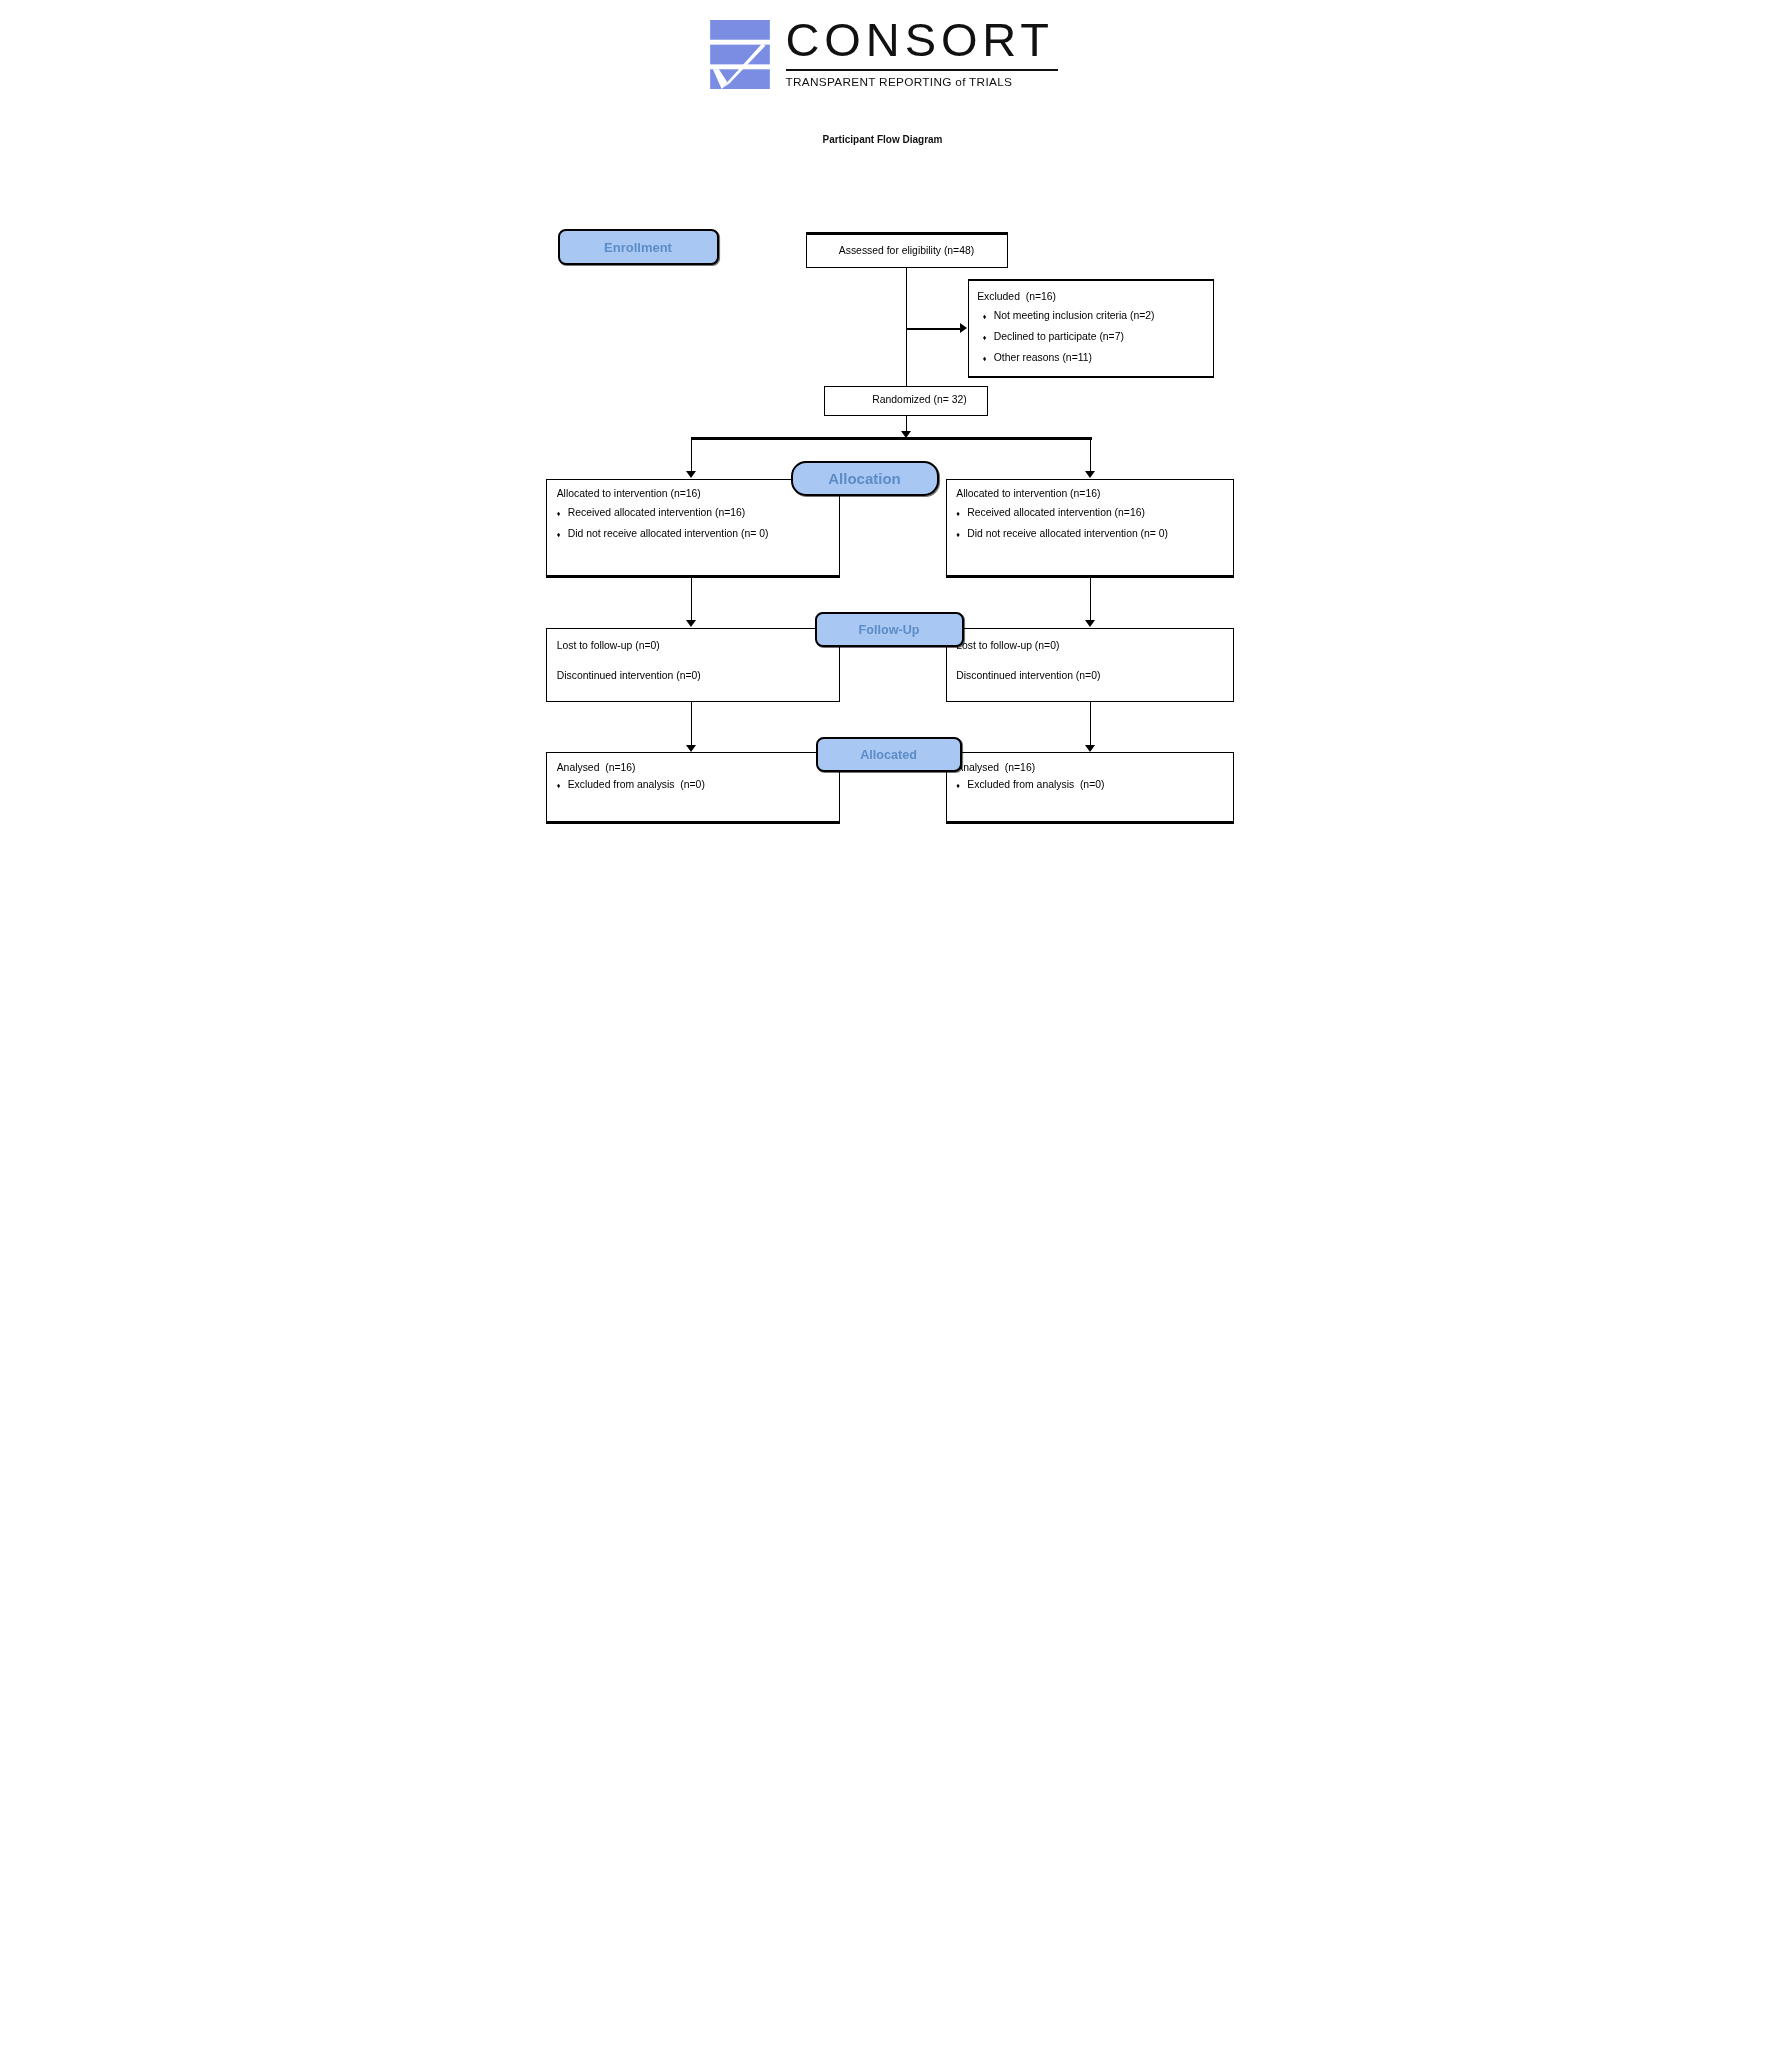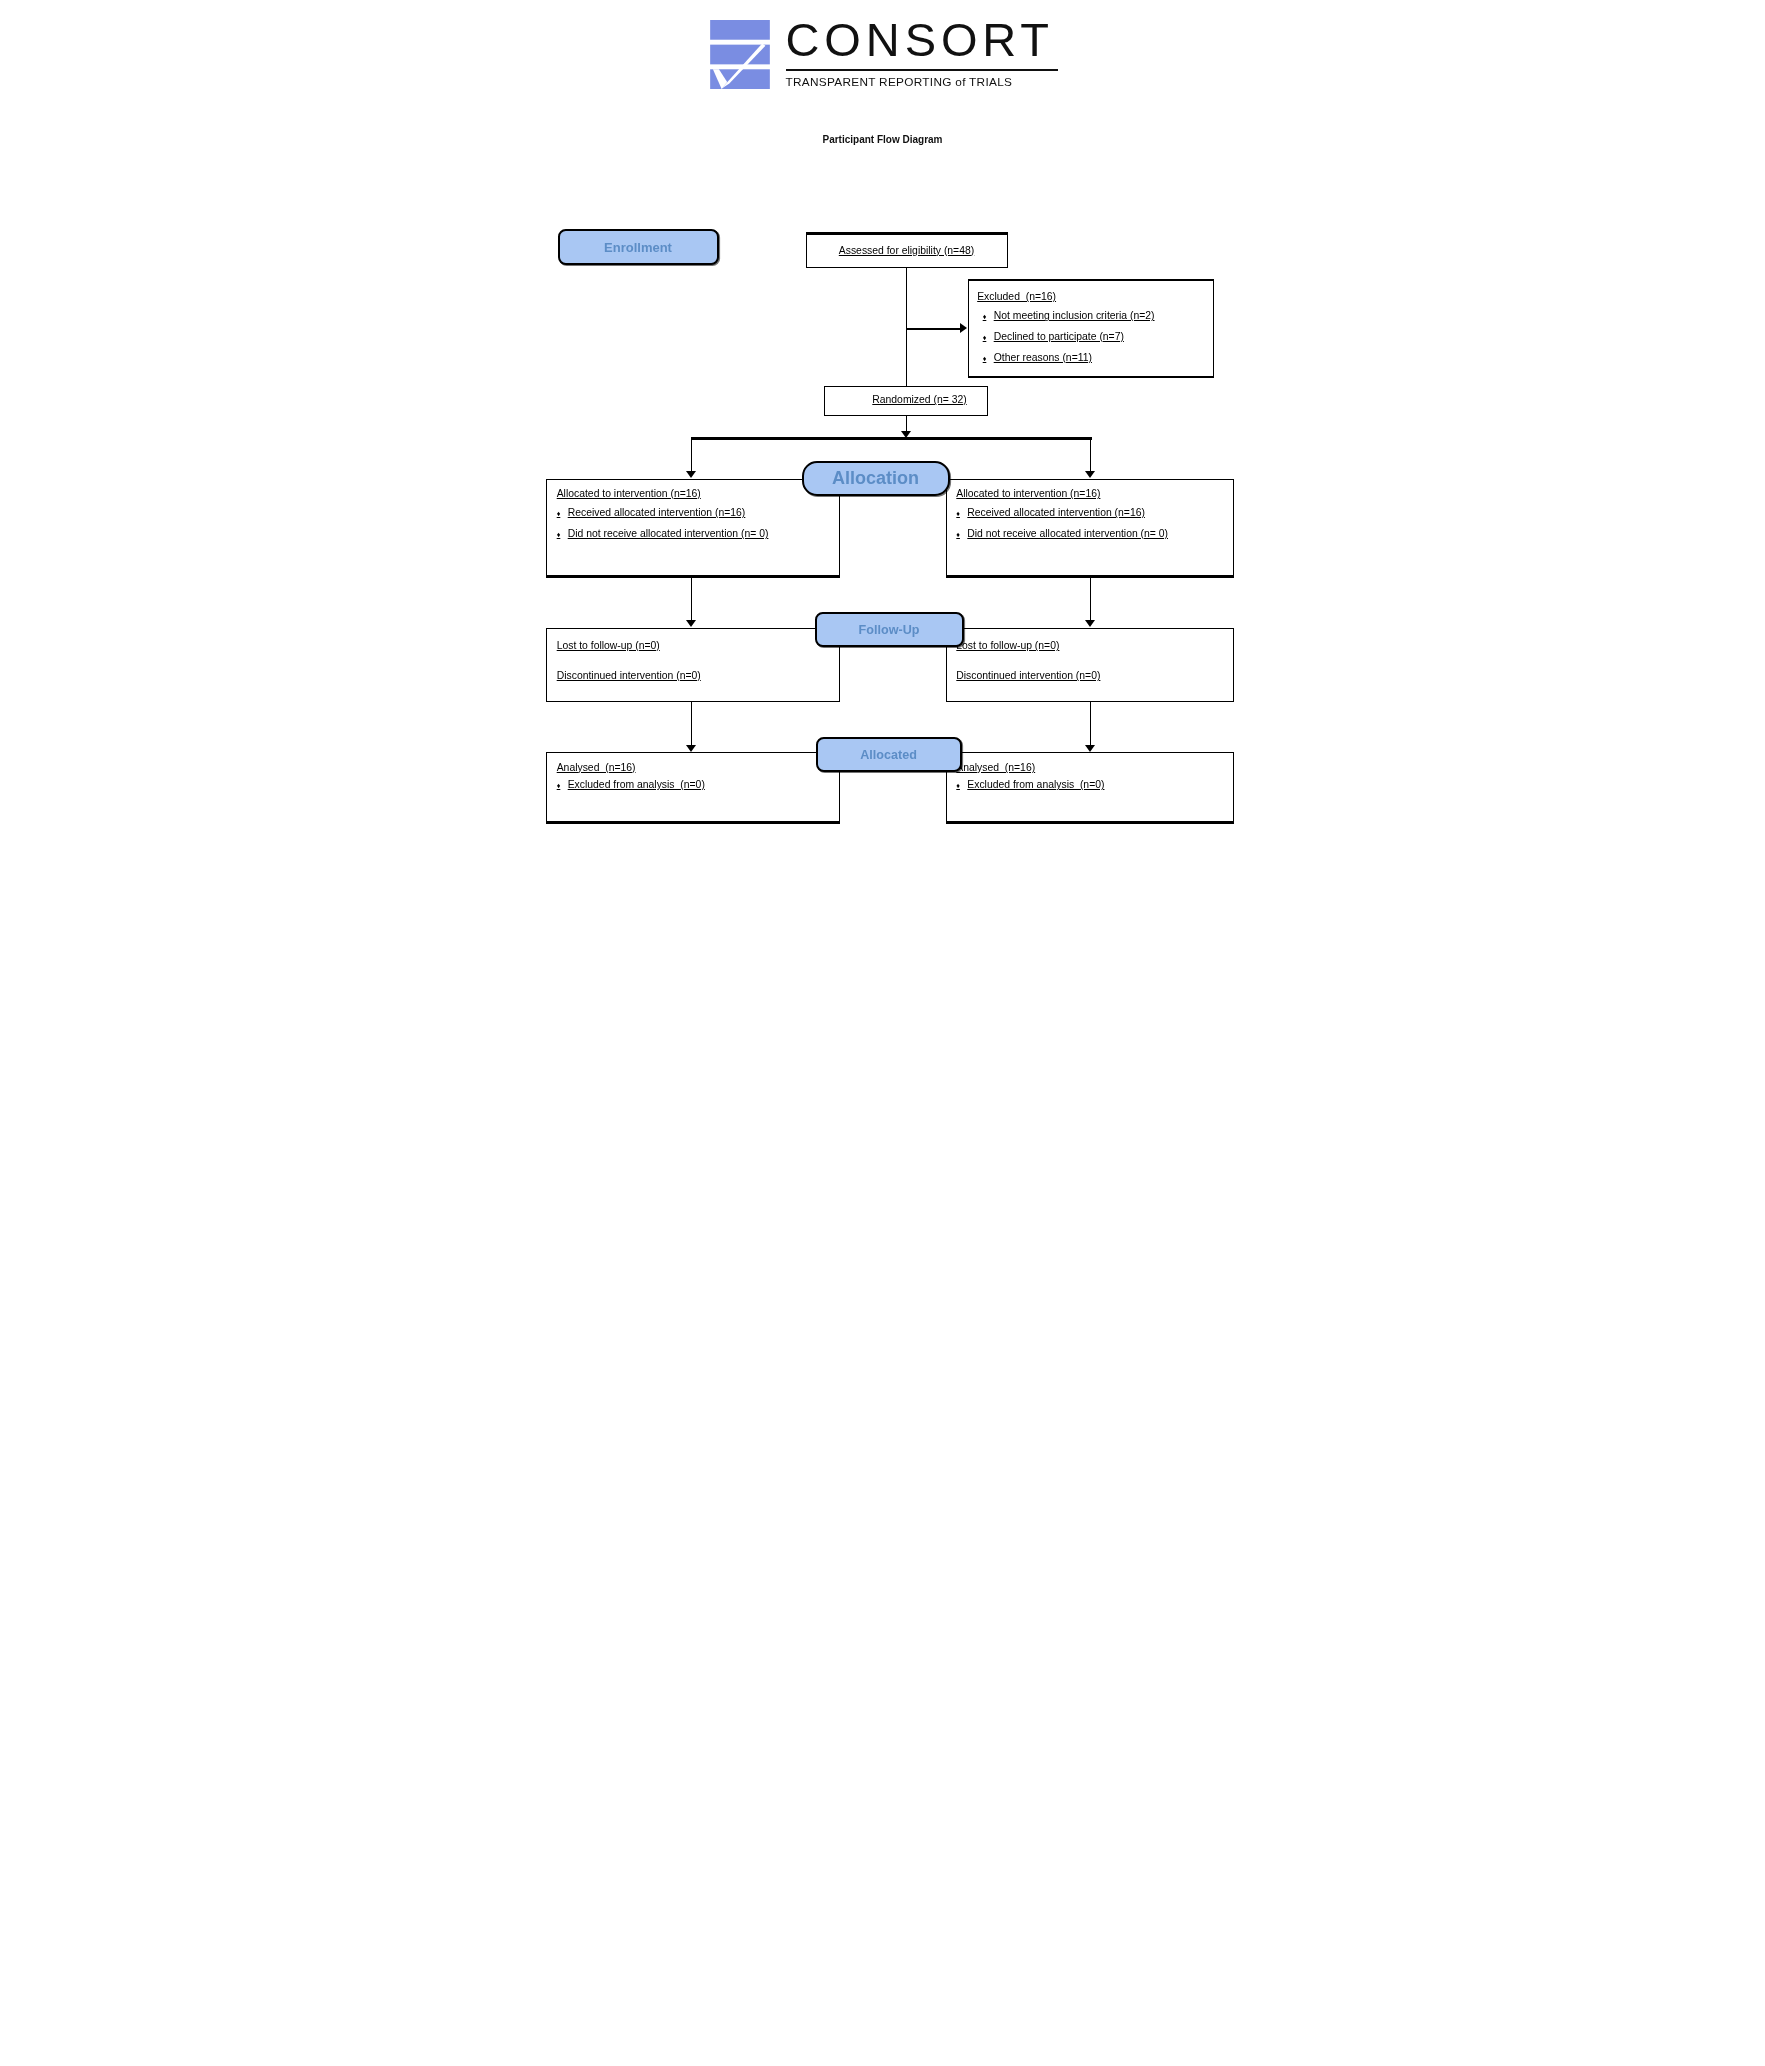"Assessed for eligibility (n=48)" .bx { text-decoration: underline -> none }
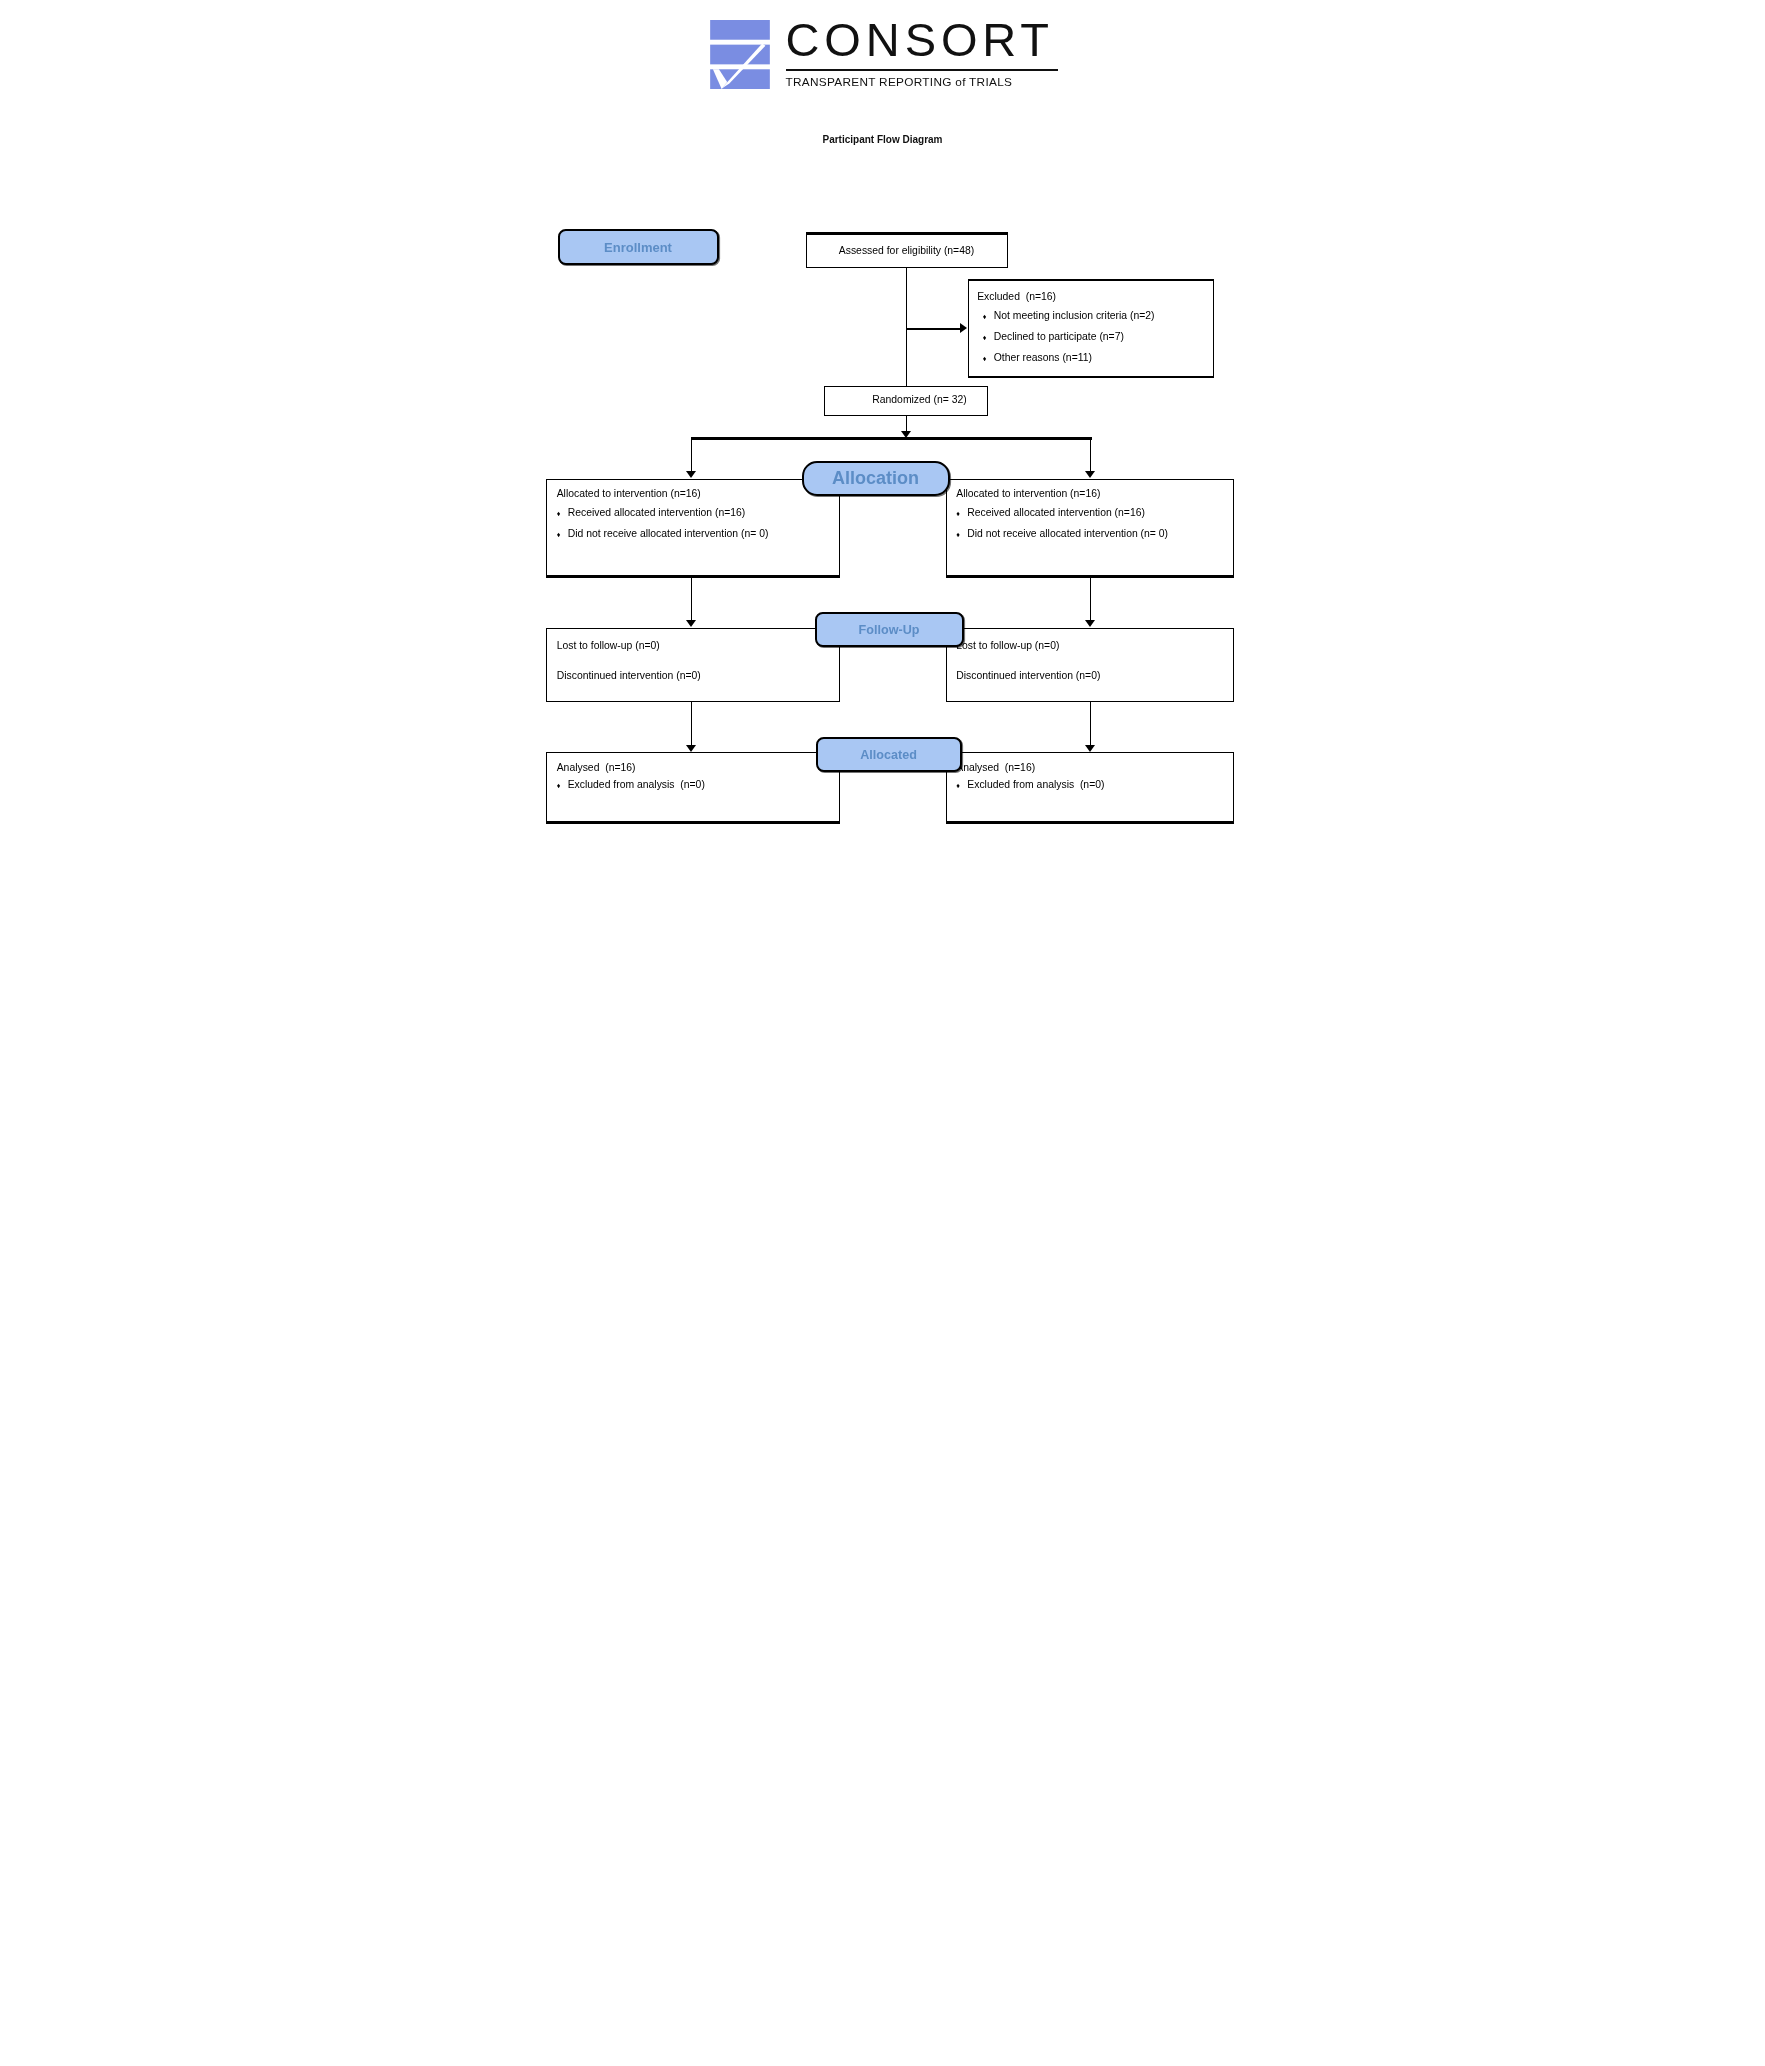"Allocation" .stage.allocation { font-size: 18px -> 15px; left: 272px -> 261px }
